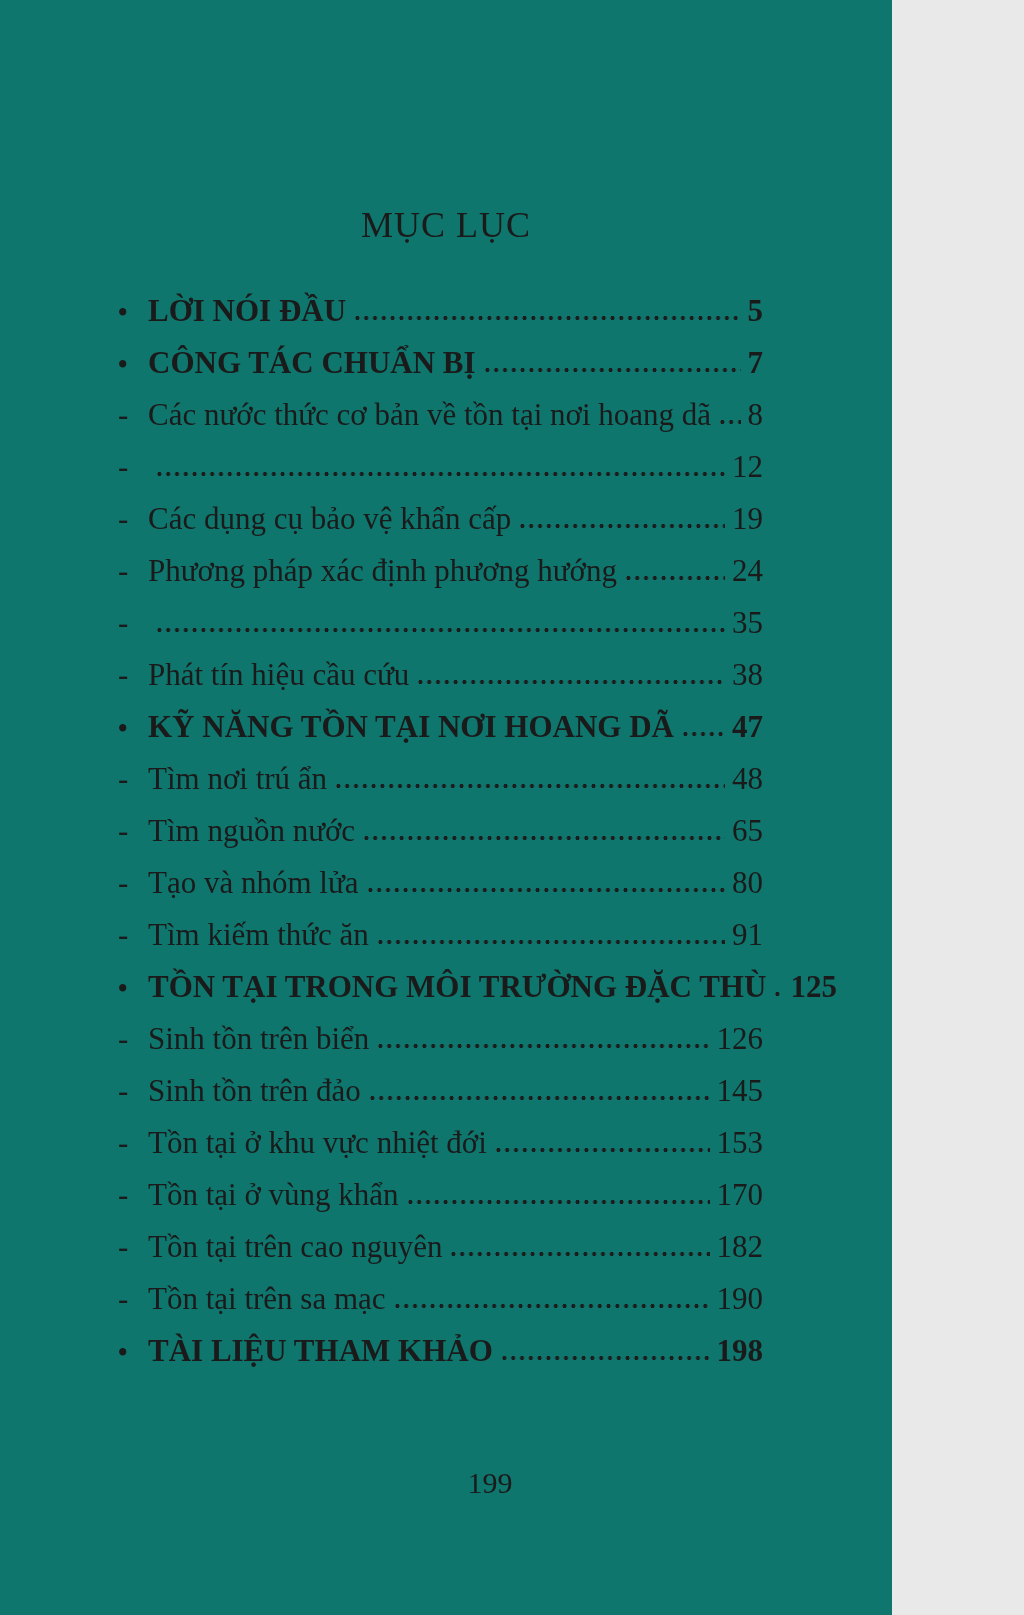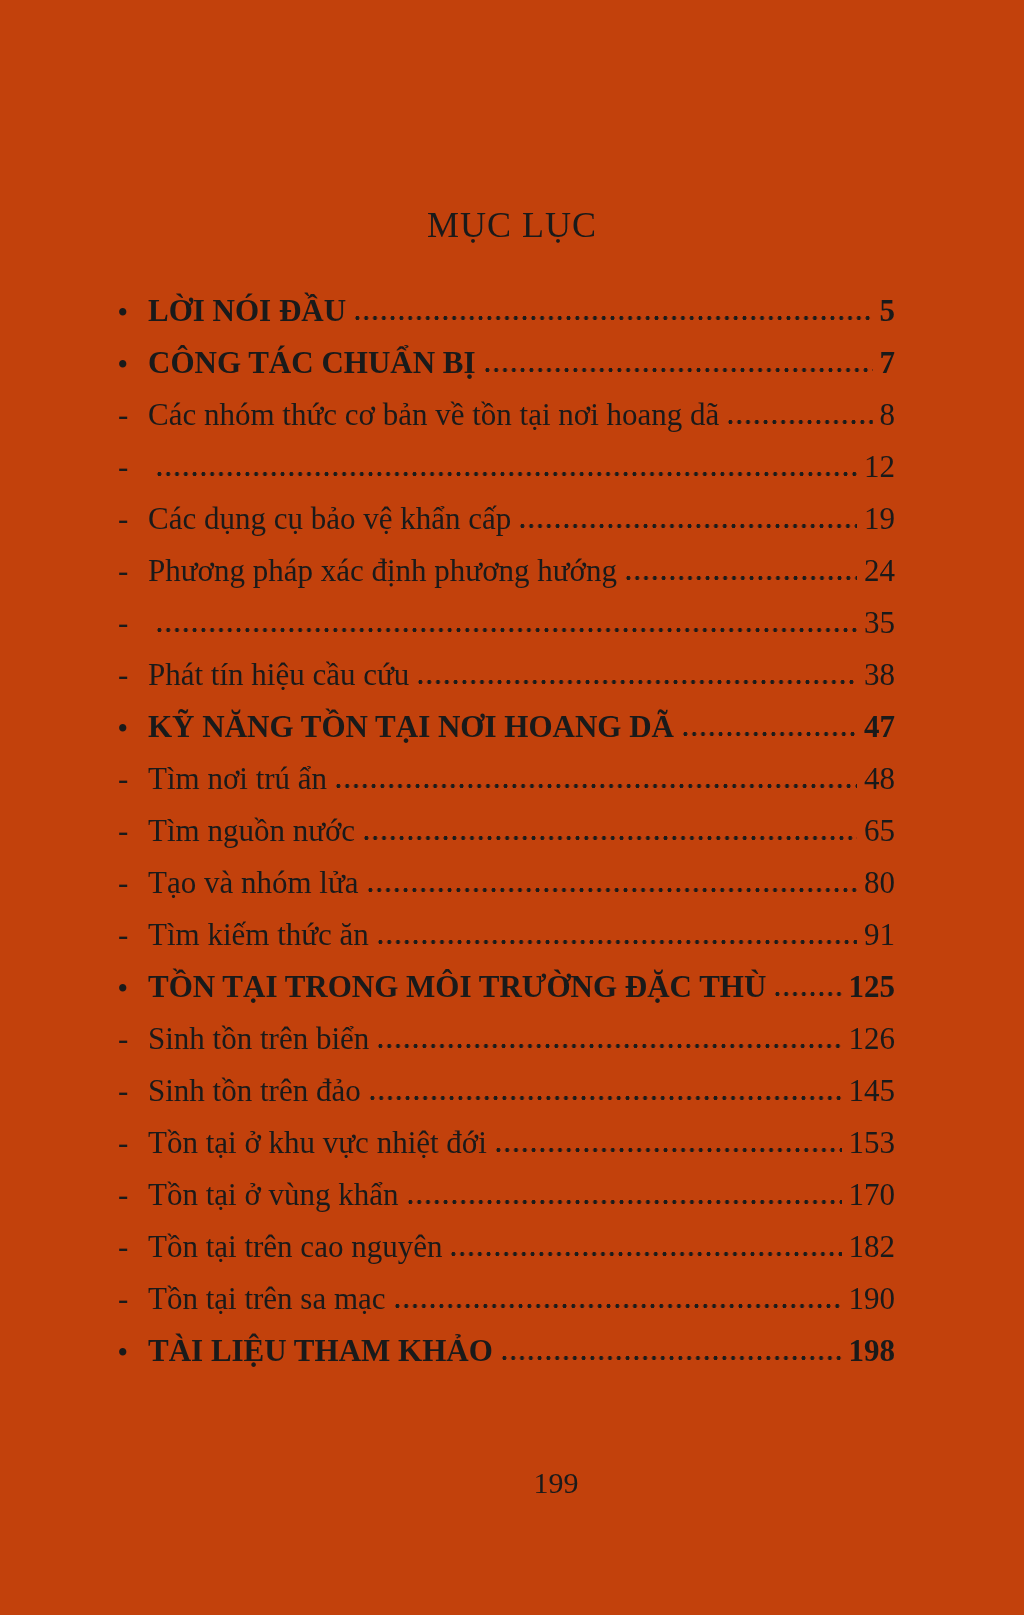"MỤC LỤC" .sheet { background: #c2410c -> #0f766e; width: 1024px -> 892px }
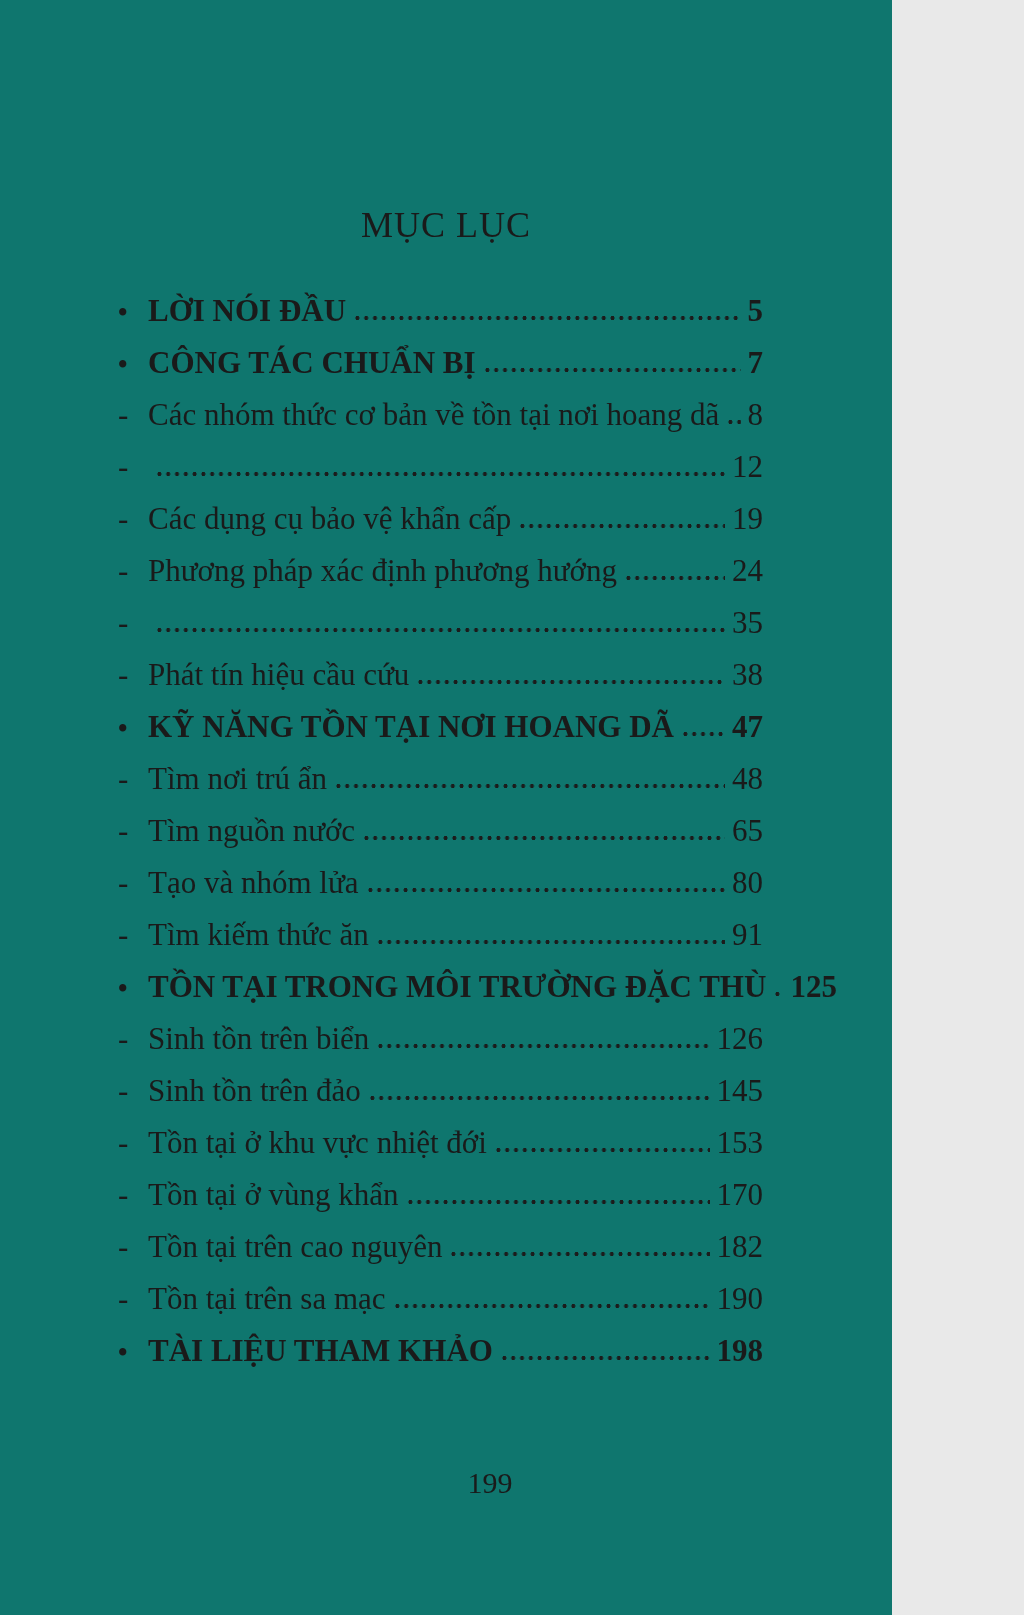"Các nhóm thức cơ bản" span.entry-label { text: nhóm -> nước }
